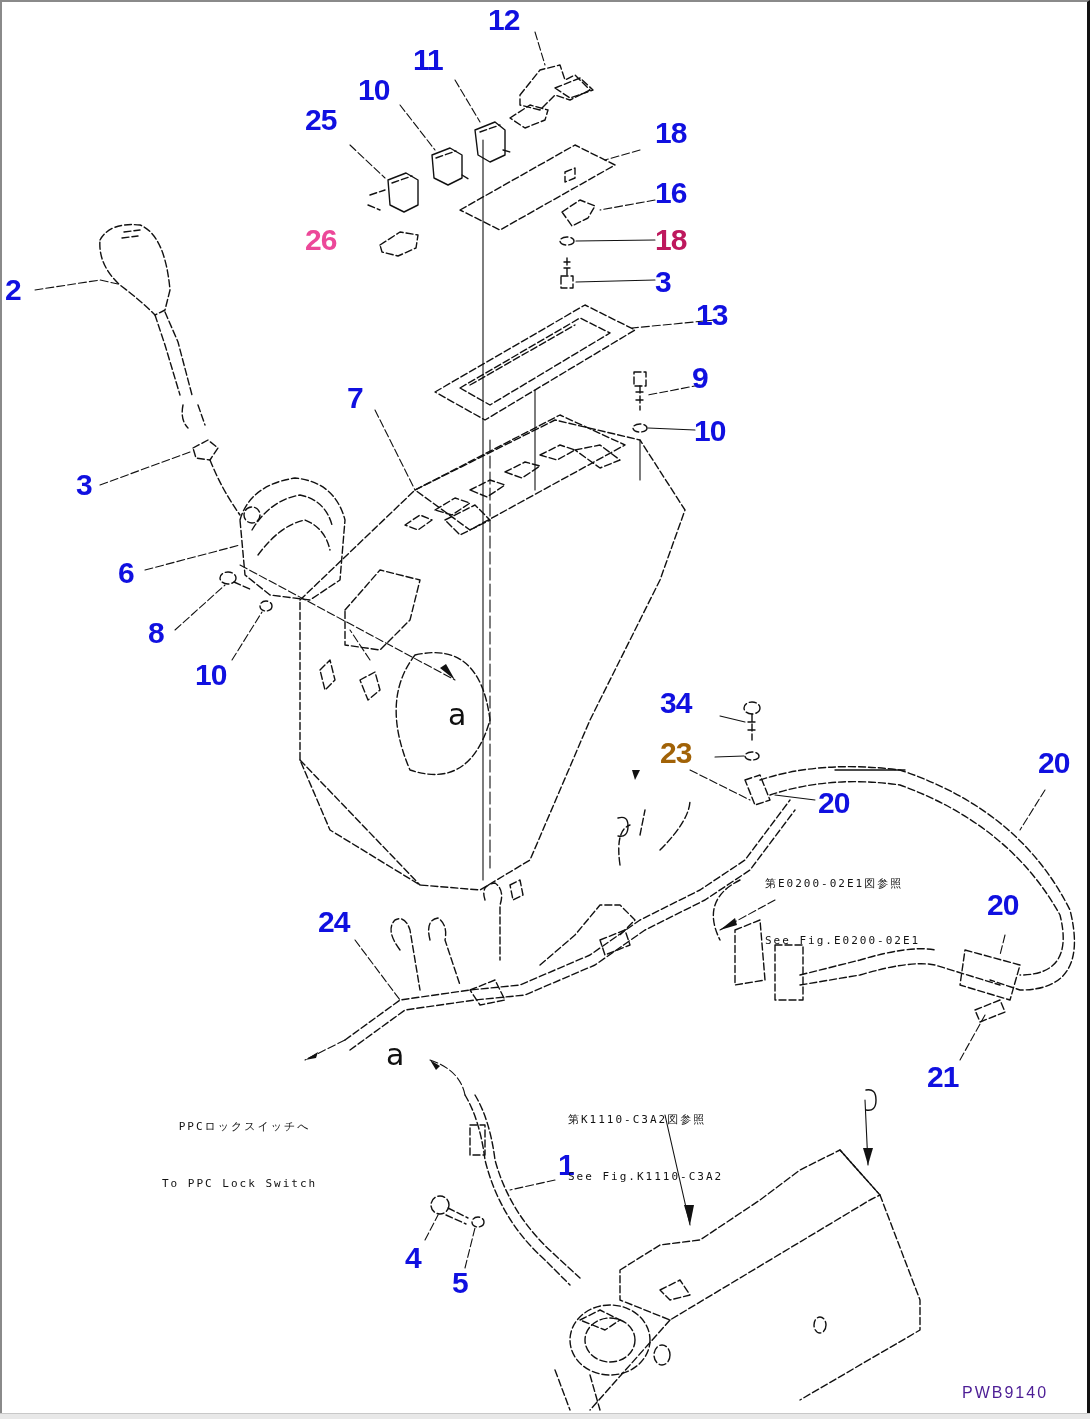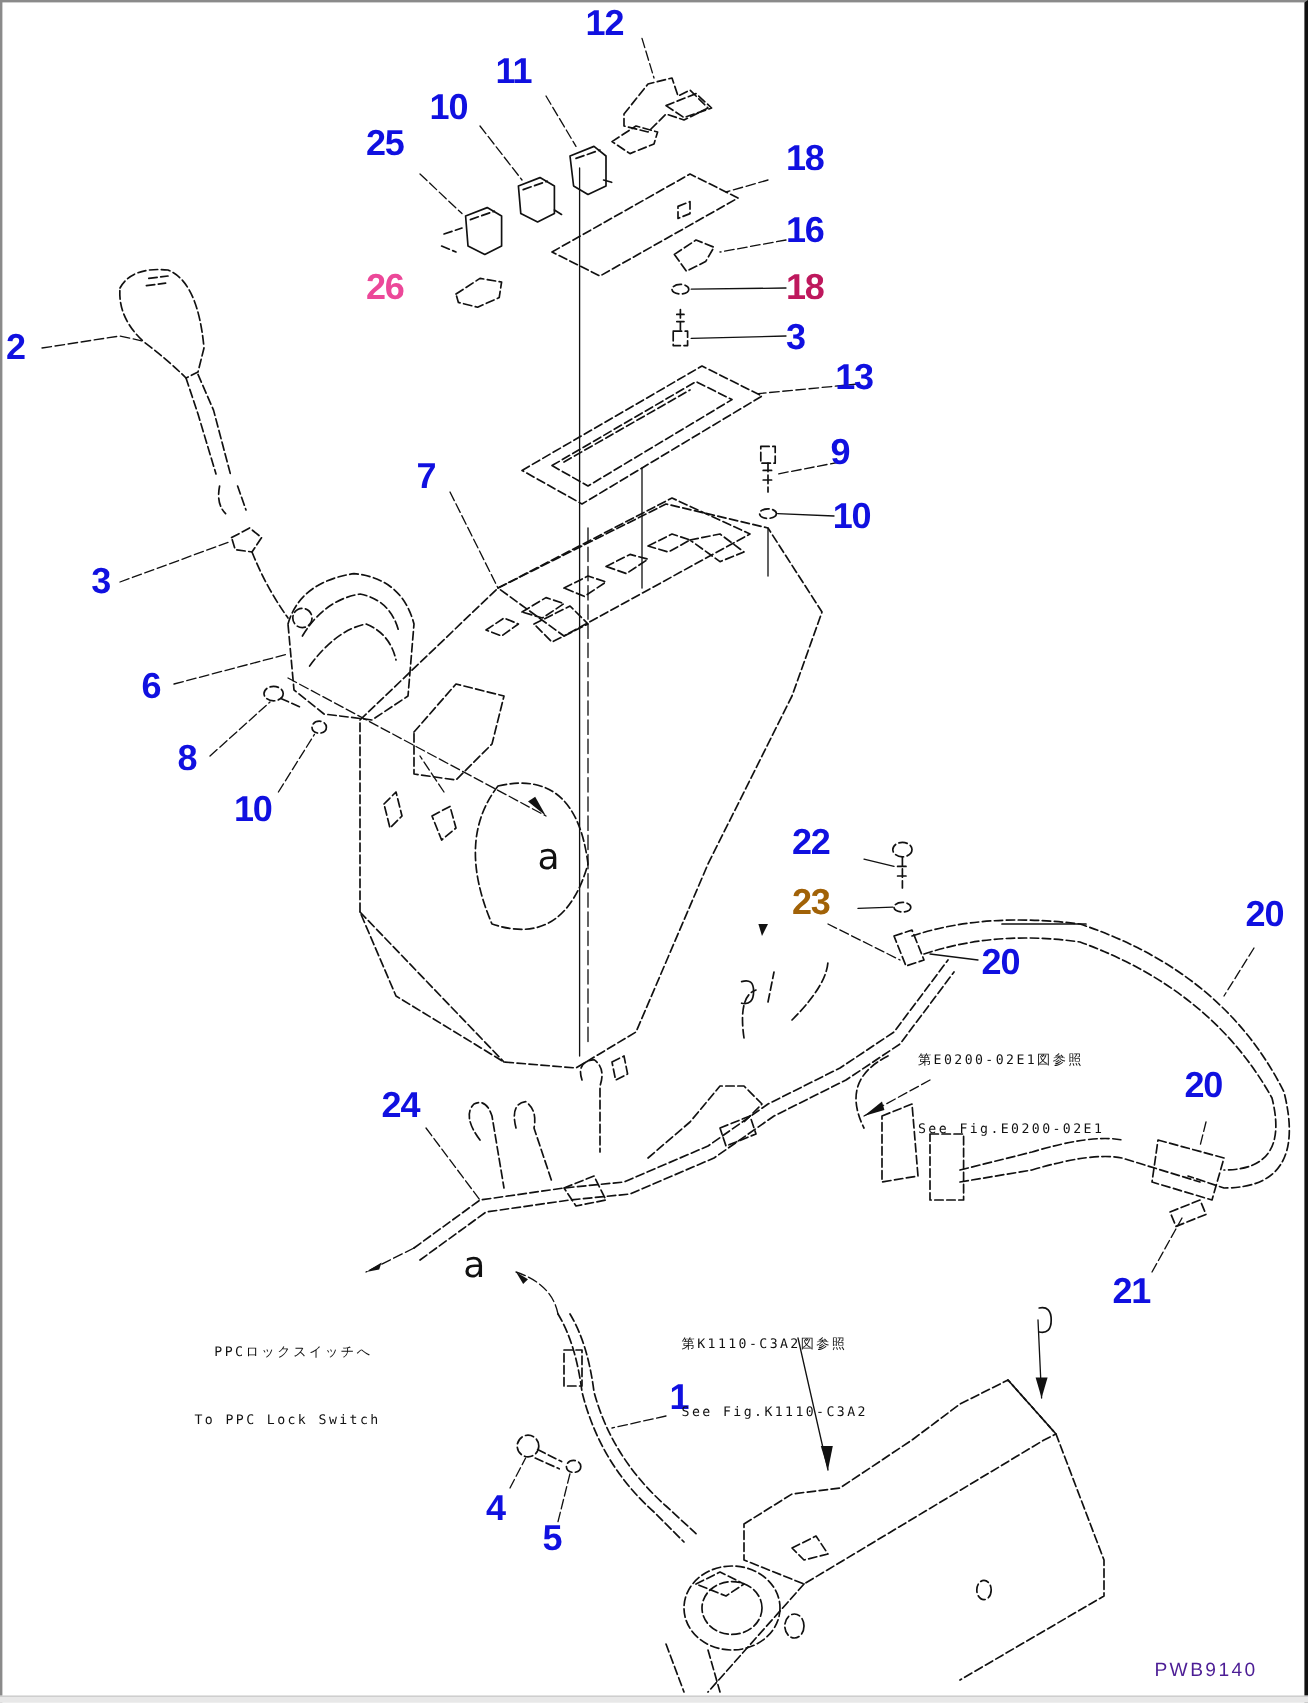"22" div.callout { text: 22 -> 34 }
